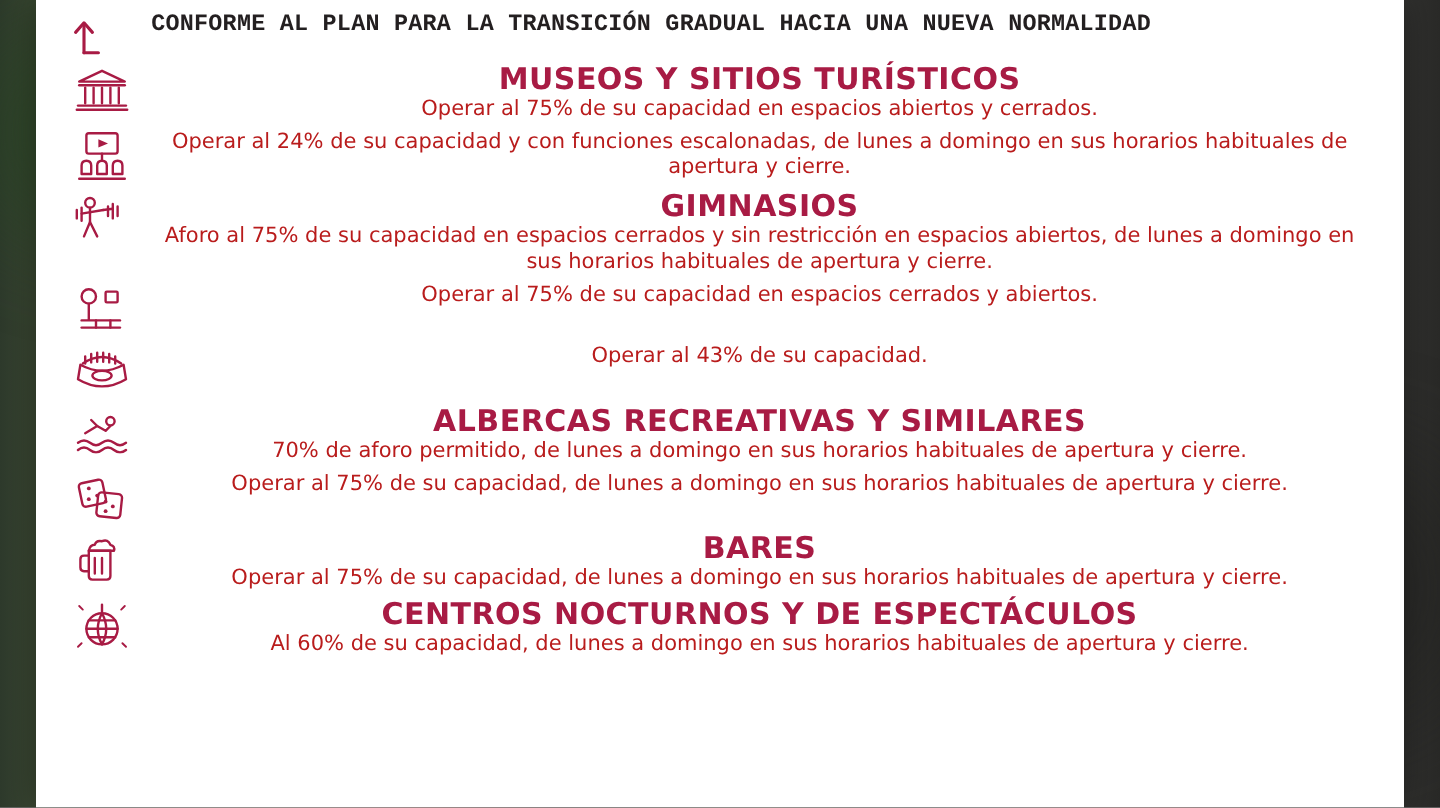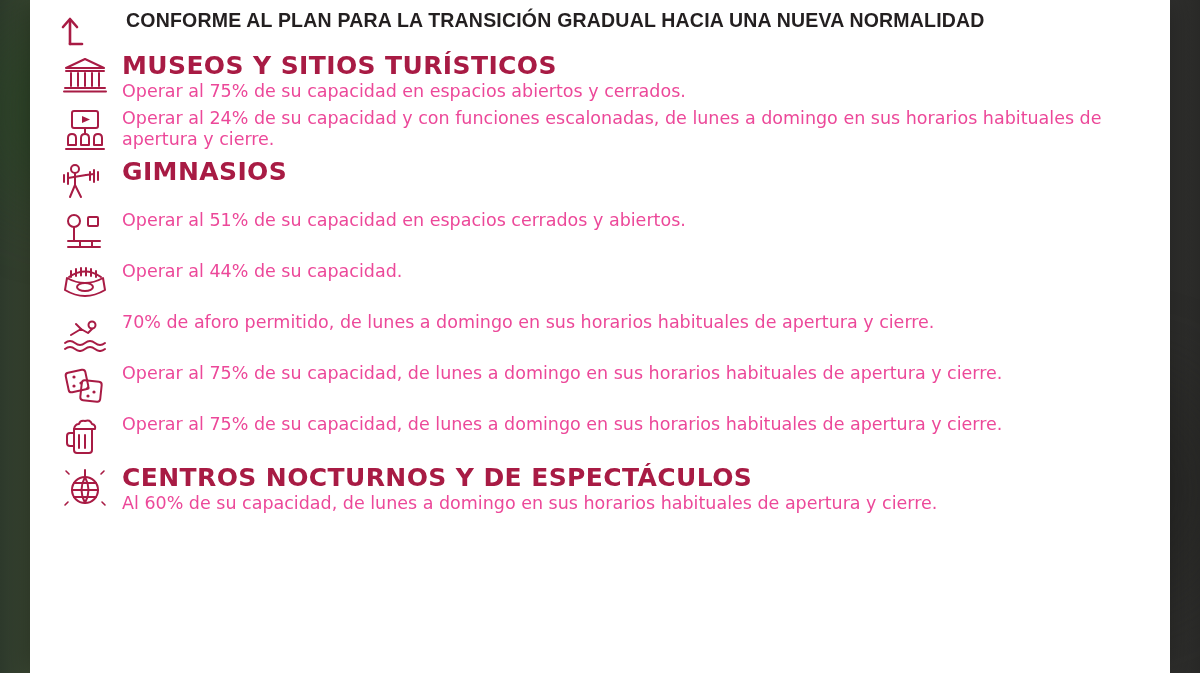"CONFORME AL PLAN PARA LA" .header-text { font-family: Liberation Sans, sans-serif -> Liberation Mono, monospace }
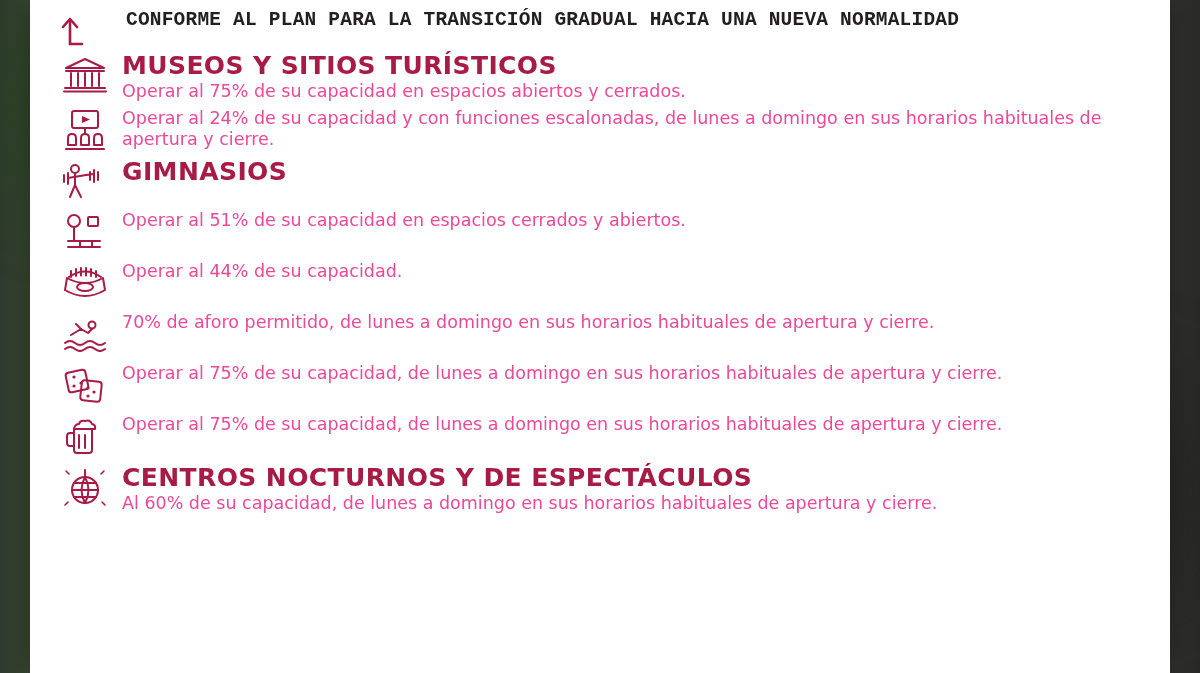"MUSEOS Y SITIOS TURÍSTICOS" .entry { text-align: none -> center }
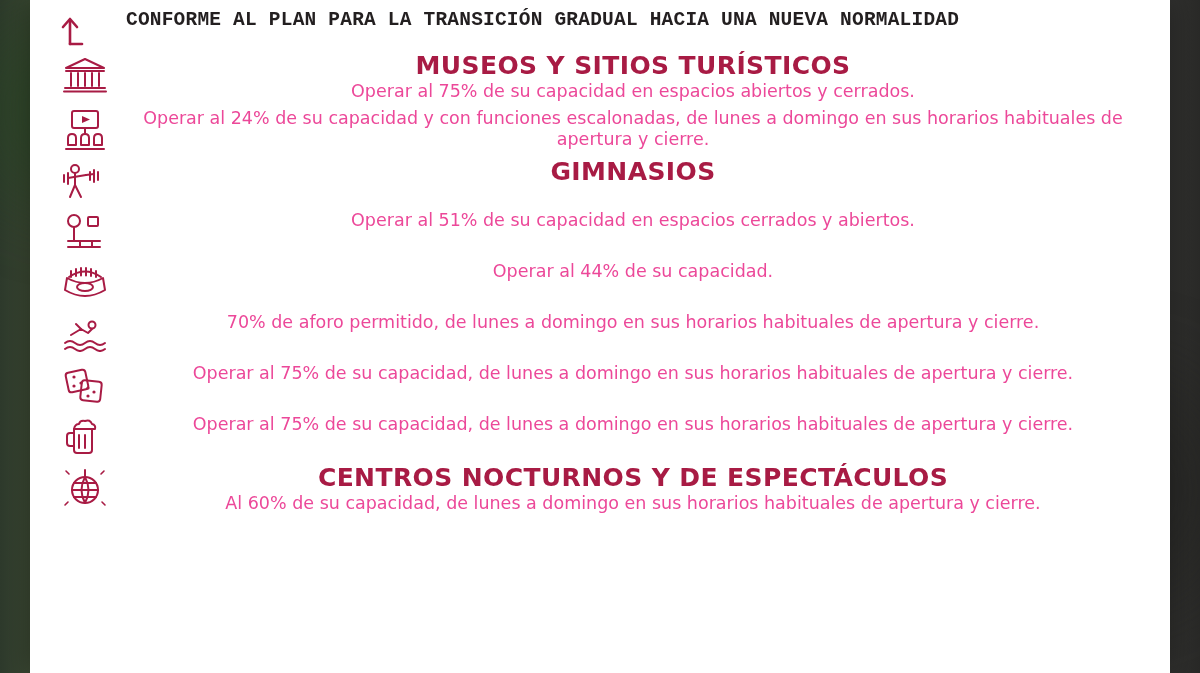"Operar al 75% de su" .entry-desc { color: #ec4899 -> #b91c1c }
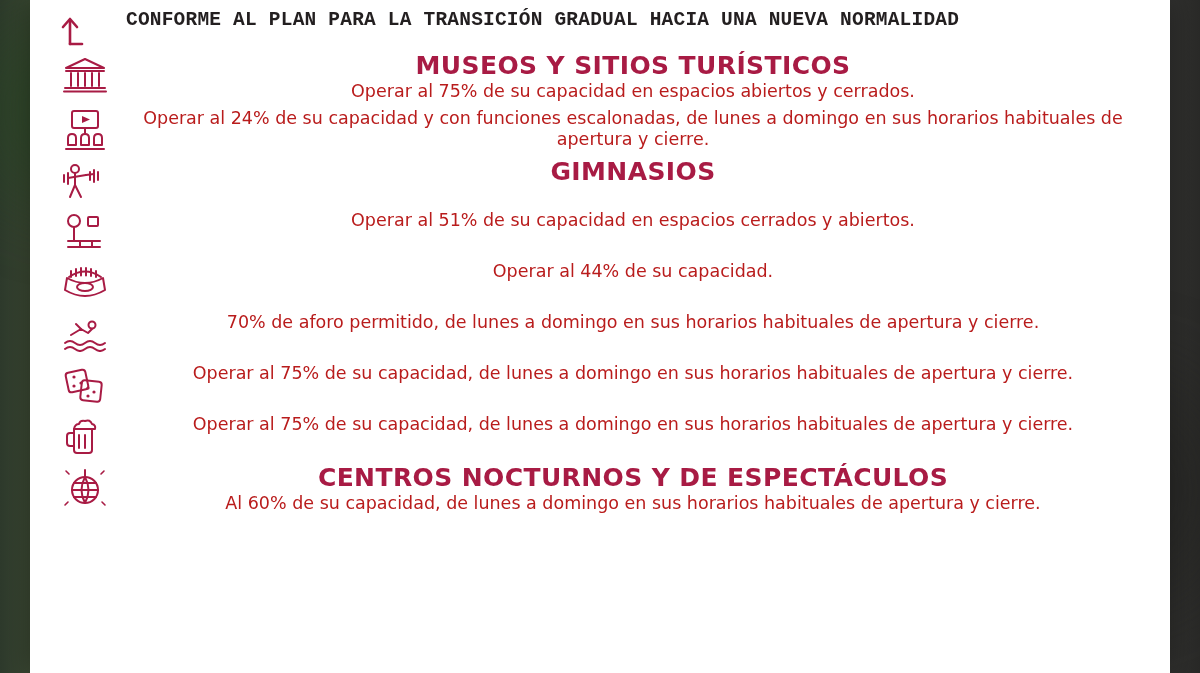"Aforo al 75% de su" div.entry-desc { html: none -> <div>Aforo al 75% de su capacidad en espacios cerrados y sin restricción en espacios abiertos, de lunes a domingo en sus horarios habituales de apertura y cierre.</div> }
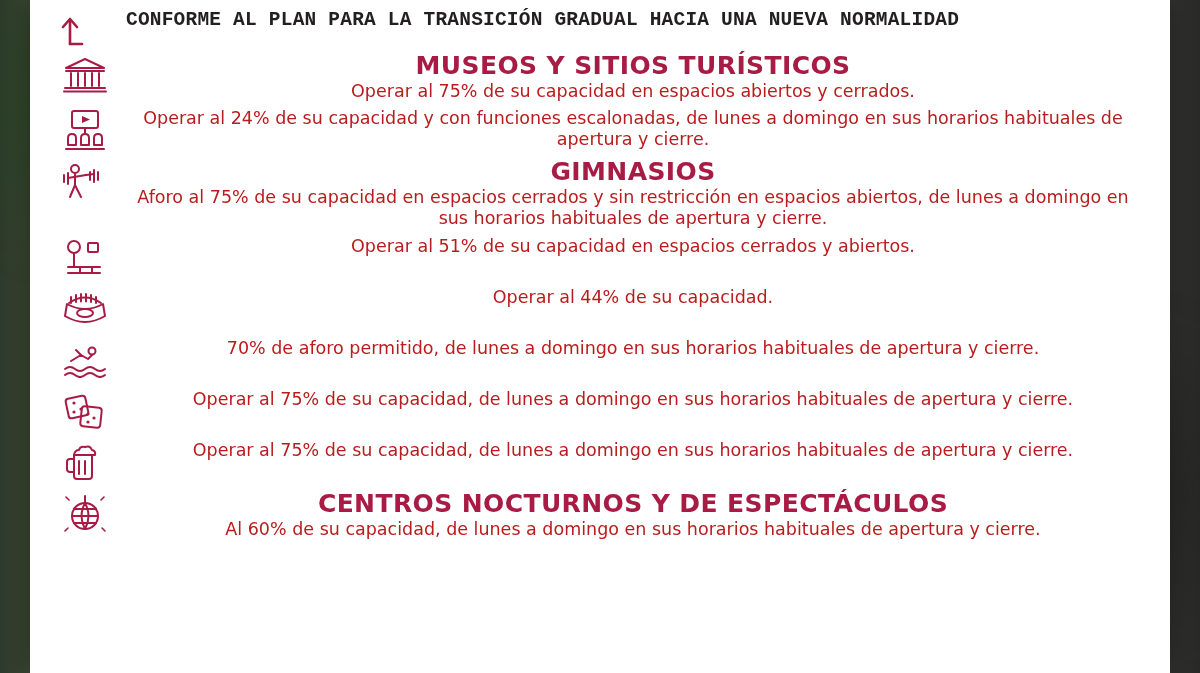"Operar al 51% de su" div.entry-desc { text: 51% -> 75% }
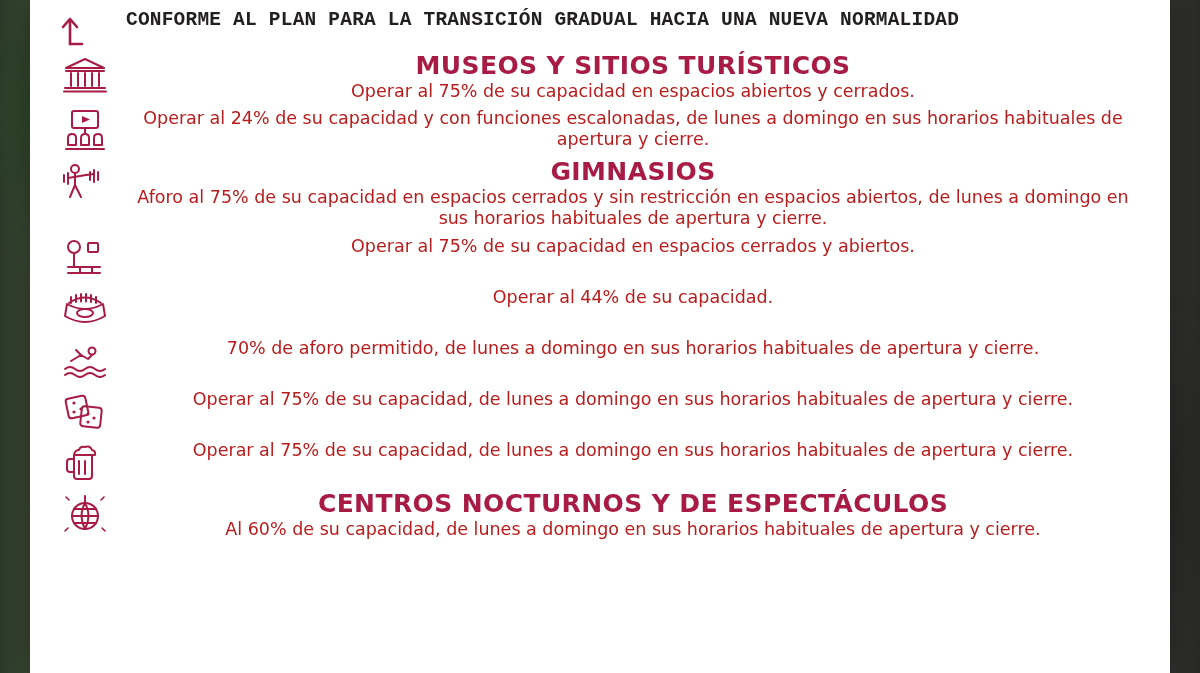"Operar al 44% de su" div.entry-desc { text: 44% -> 43% }
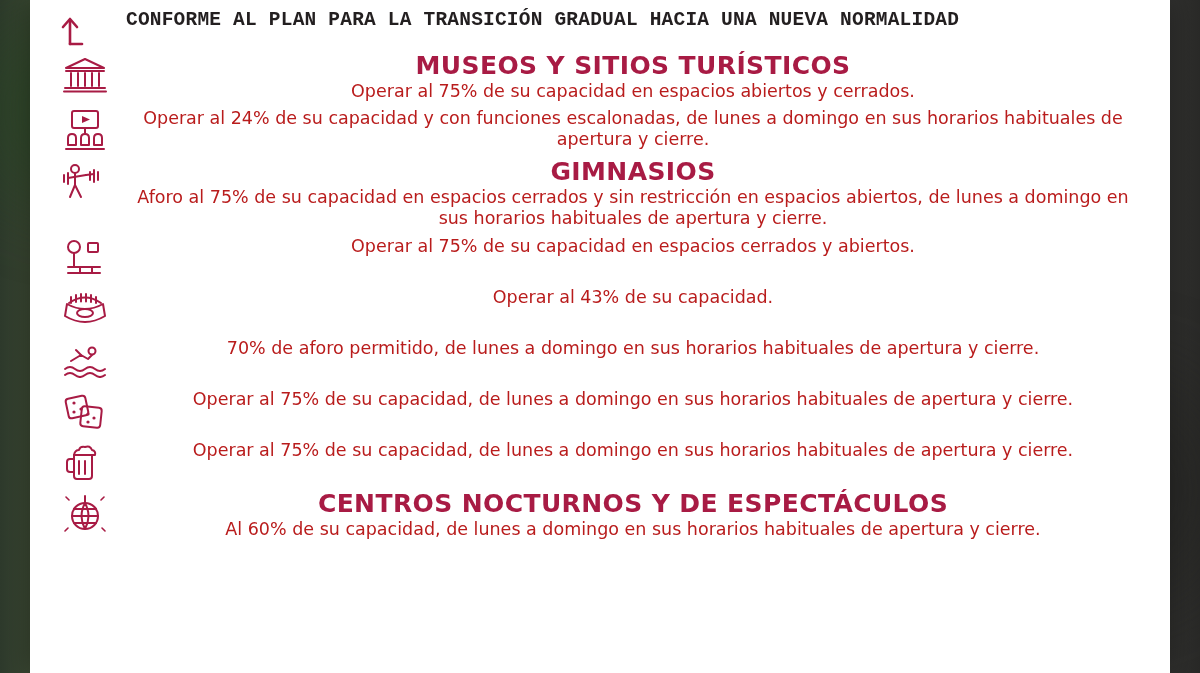"ALBERCAS RECREATIVAS Y SIMILARES" div.entry-title { html: none -> <div>ALBERCAS RECREATIVAS Y SIMILARES</div> }
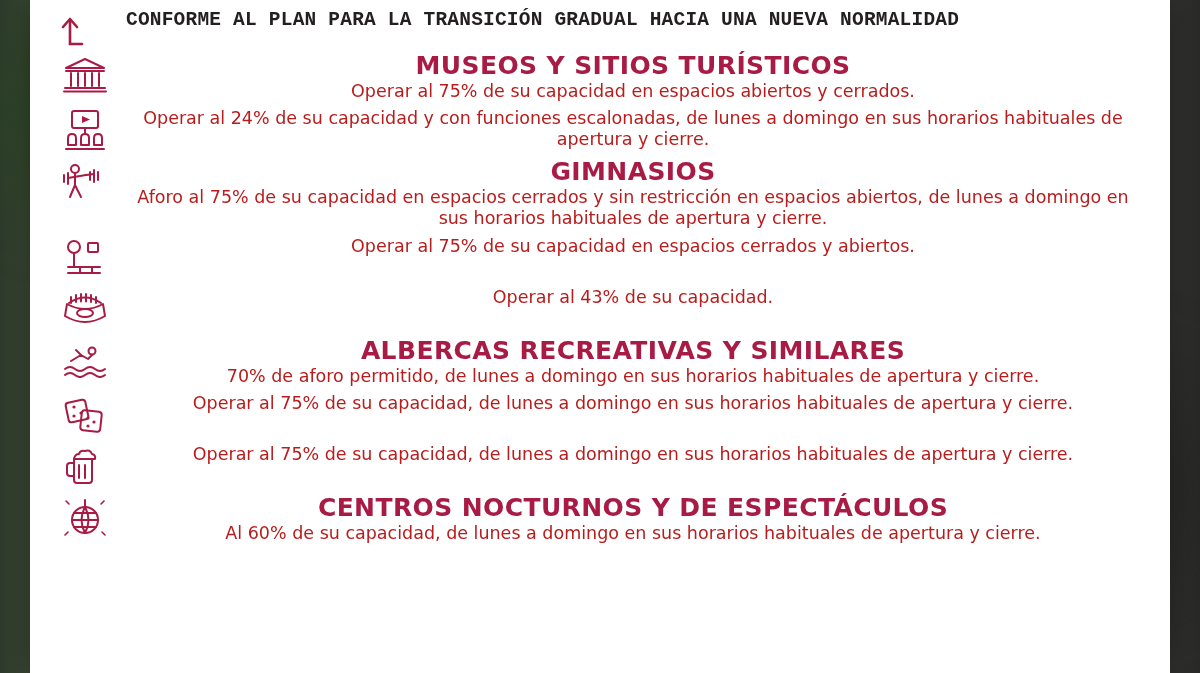"BARES" div.entry-title { html: none -> <div>BARES</div> }
